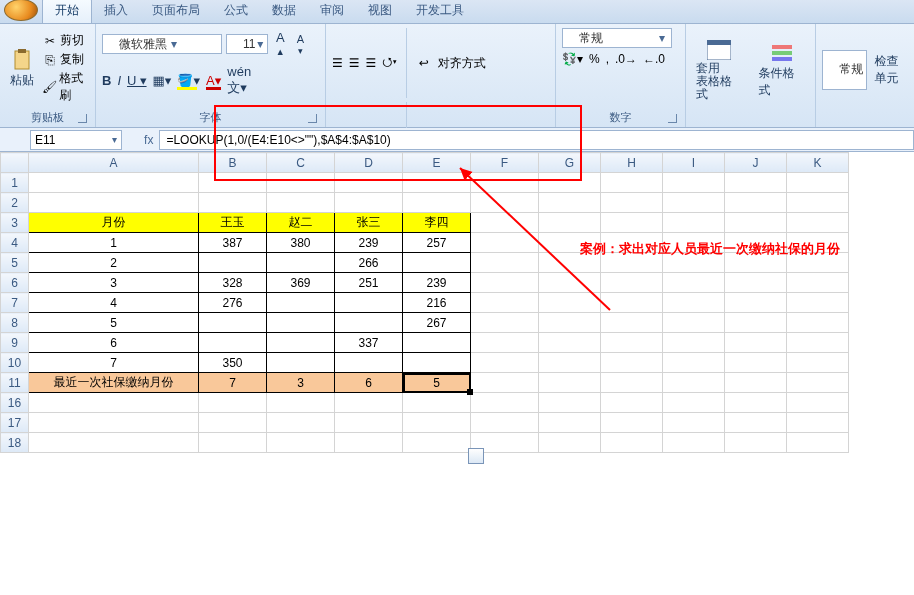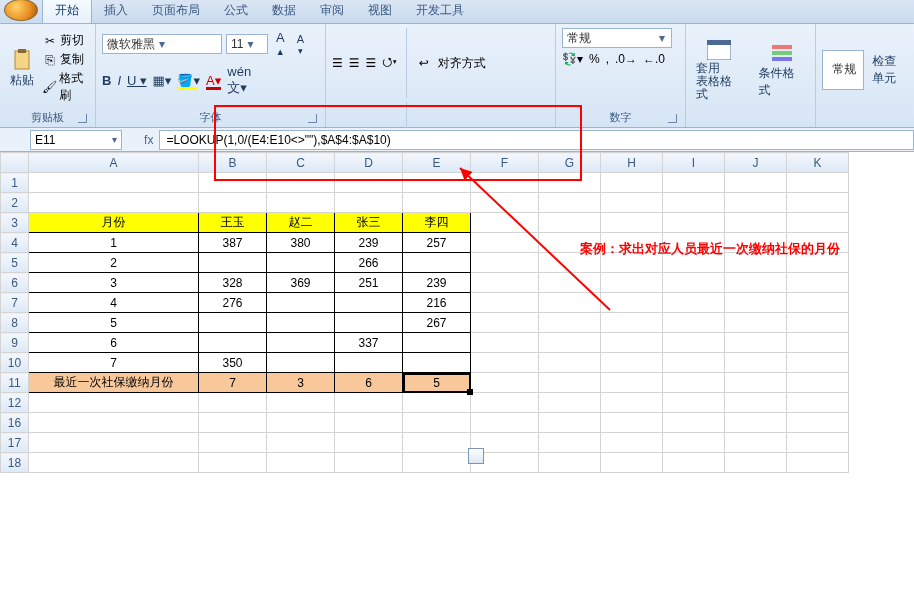"微软雅黑" .combo { padding: 0 2px 0 4px -> 0 2px 0 16px }
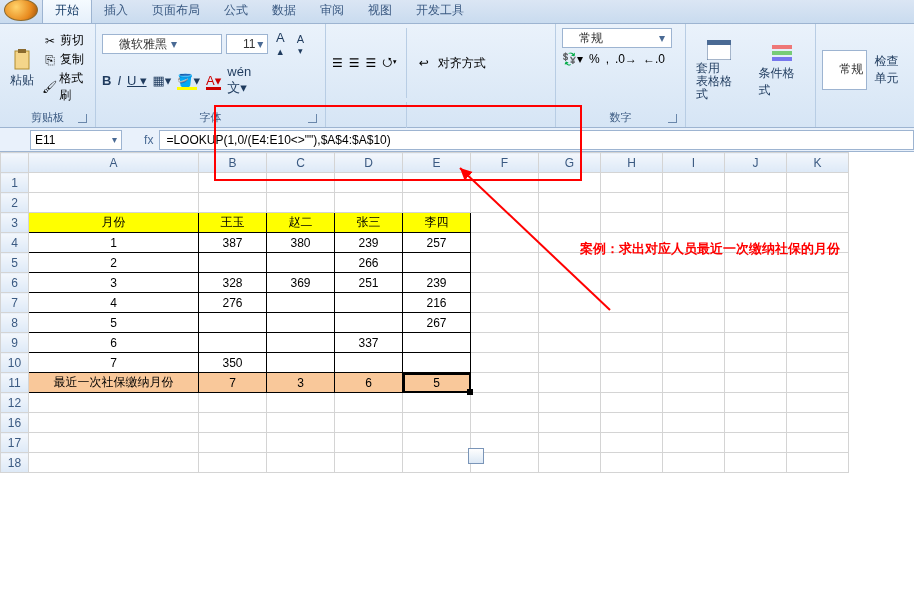"12" tr { html: <tr> <th>12</th> <td></td> <td></td> <td></td> <td></td> <td></td> <td></td> <td></td> <td></td> <td></td> <td></td> <td></td> </tr> -> none }
